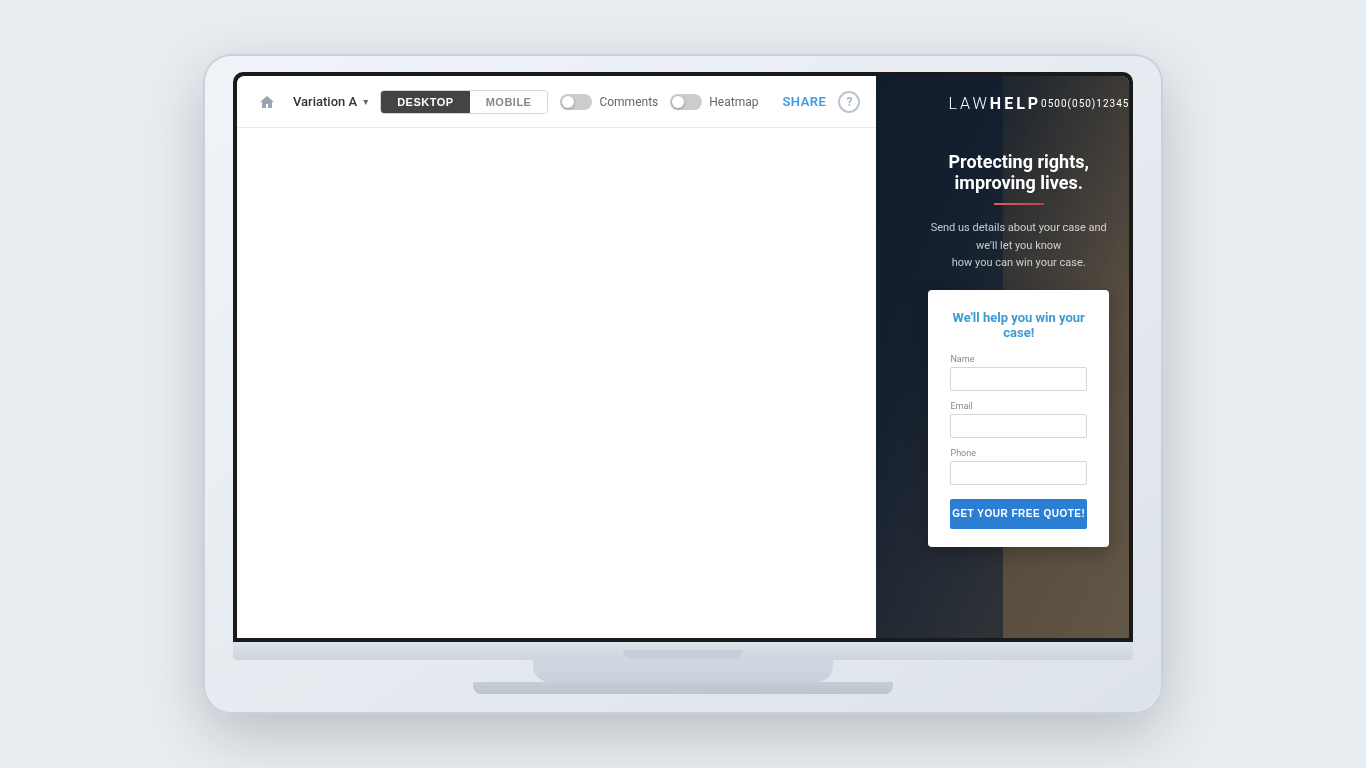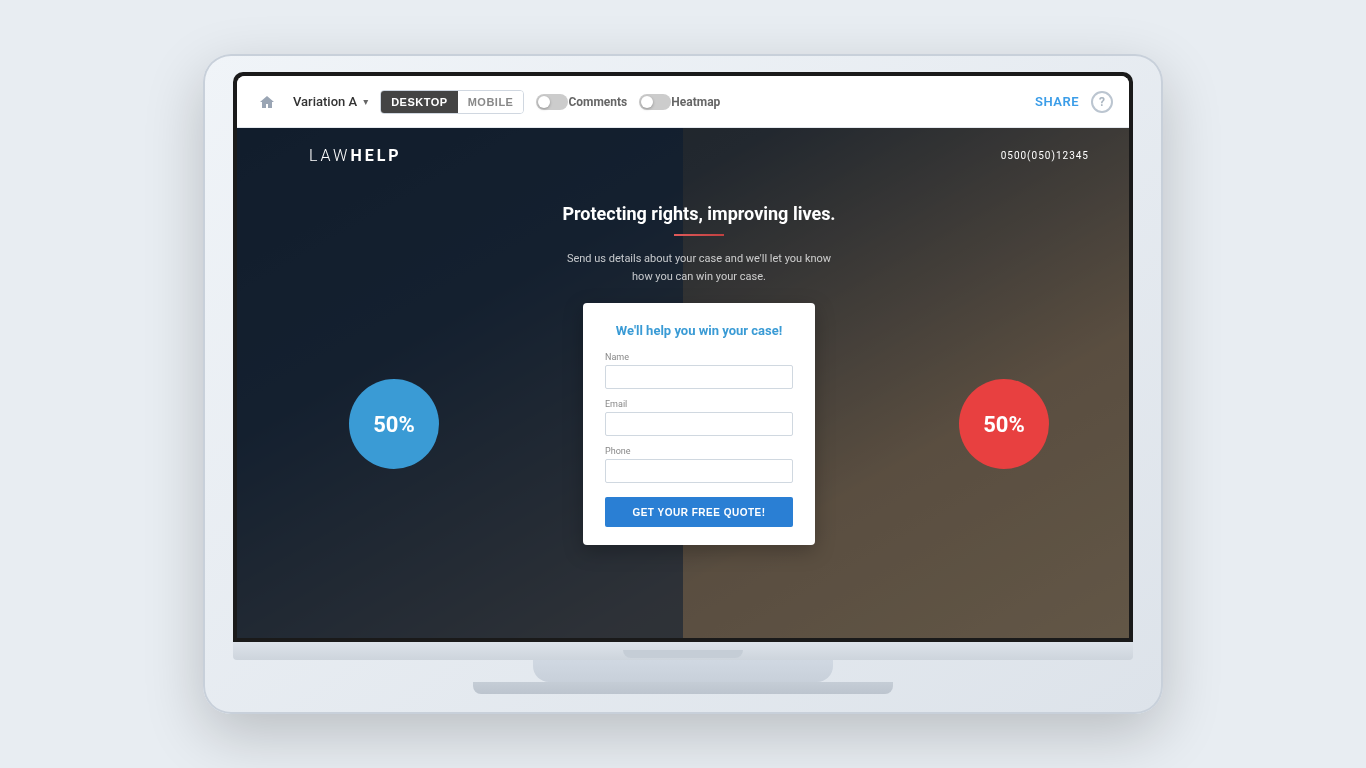"Variation A" .laptop-screen { flex-direction: column -> row }
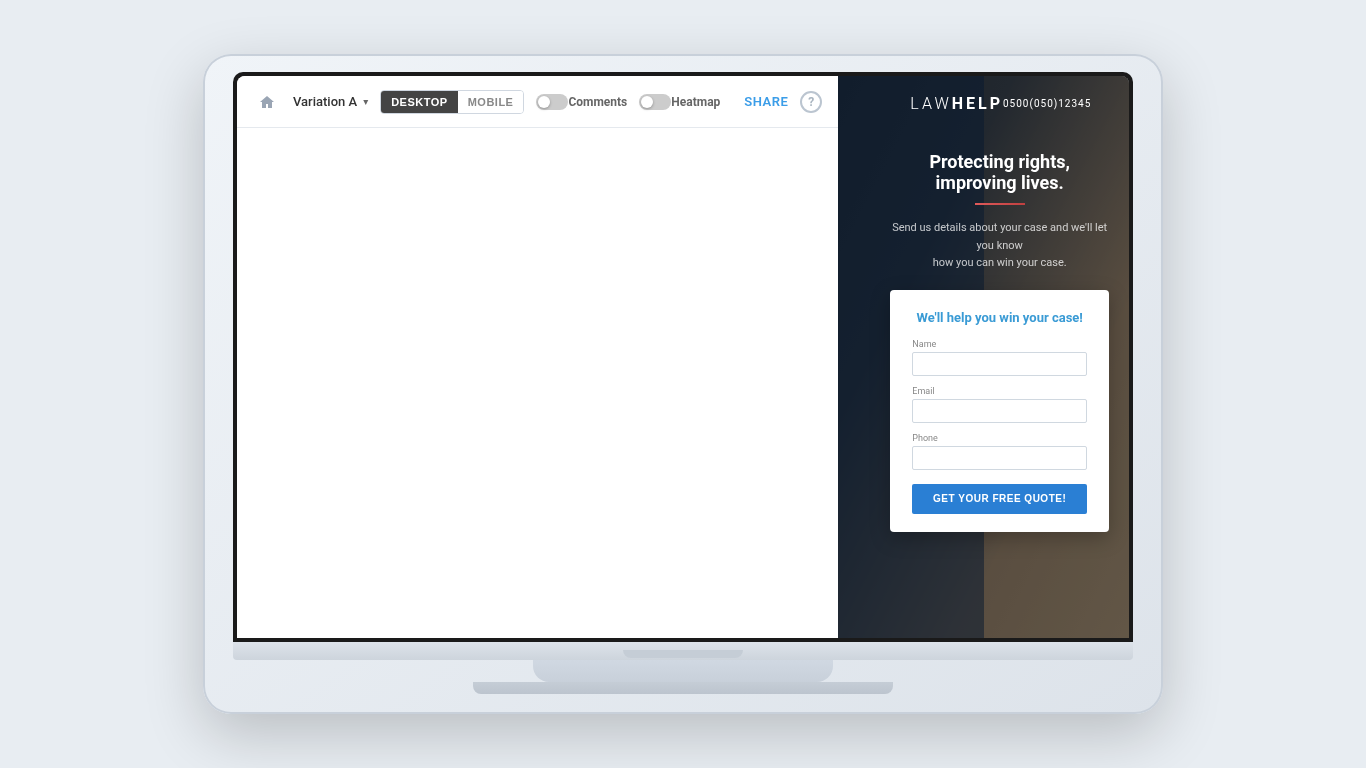"DESKTOP" .device-tab { padding: 5px 10px -> 5px 16px }
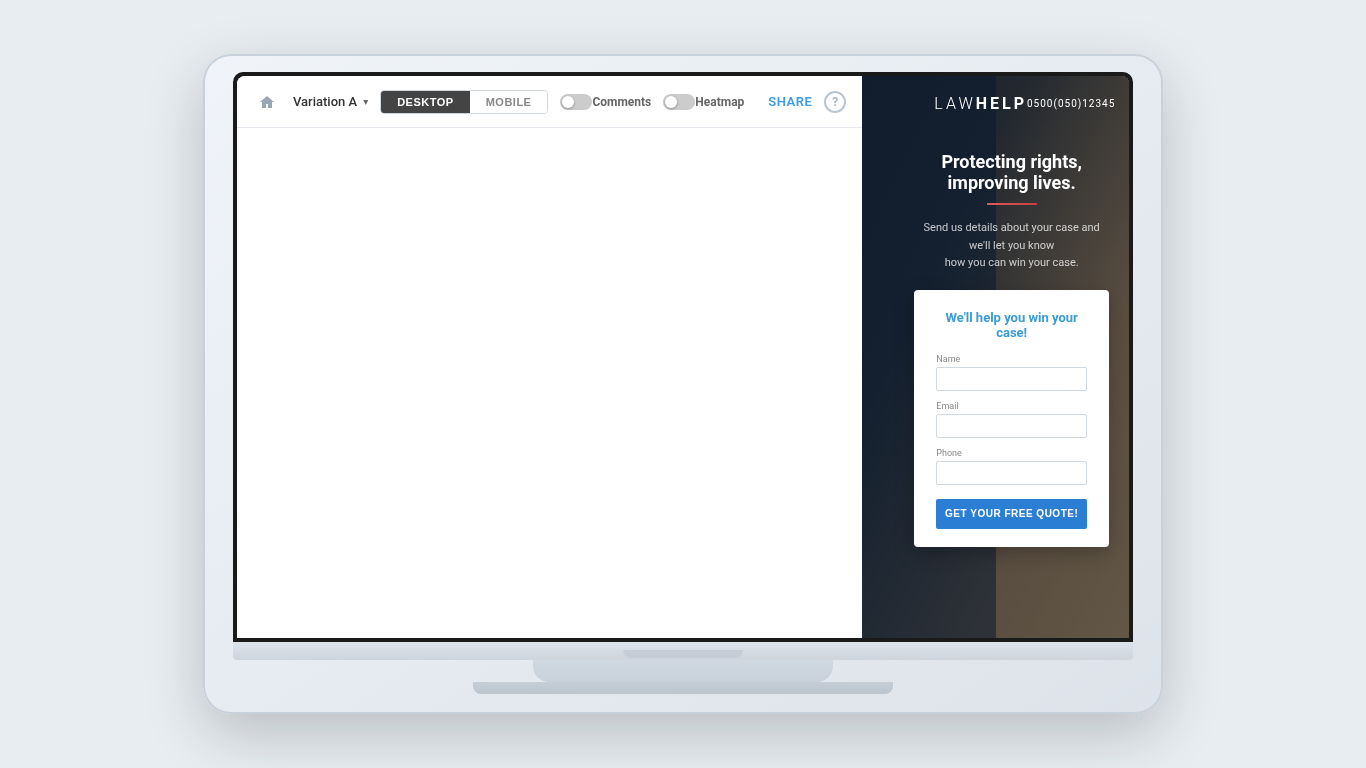"Comments" .toggle-group { font-weight: bold -> none; gap: none -> 7px }
